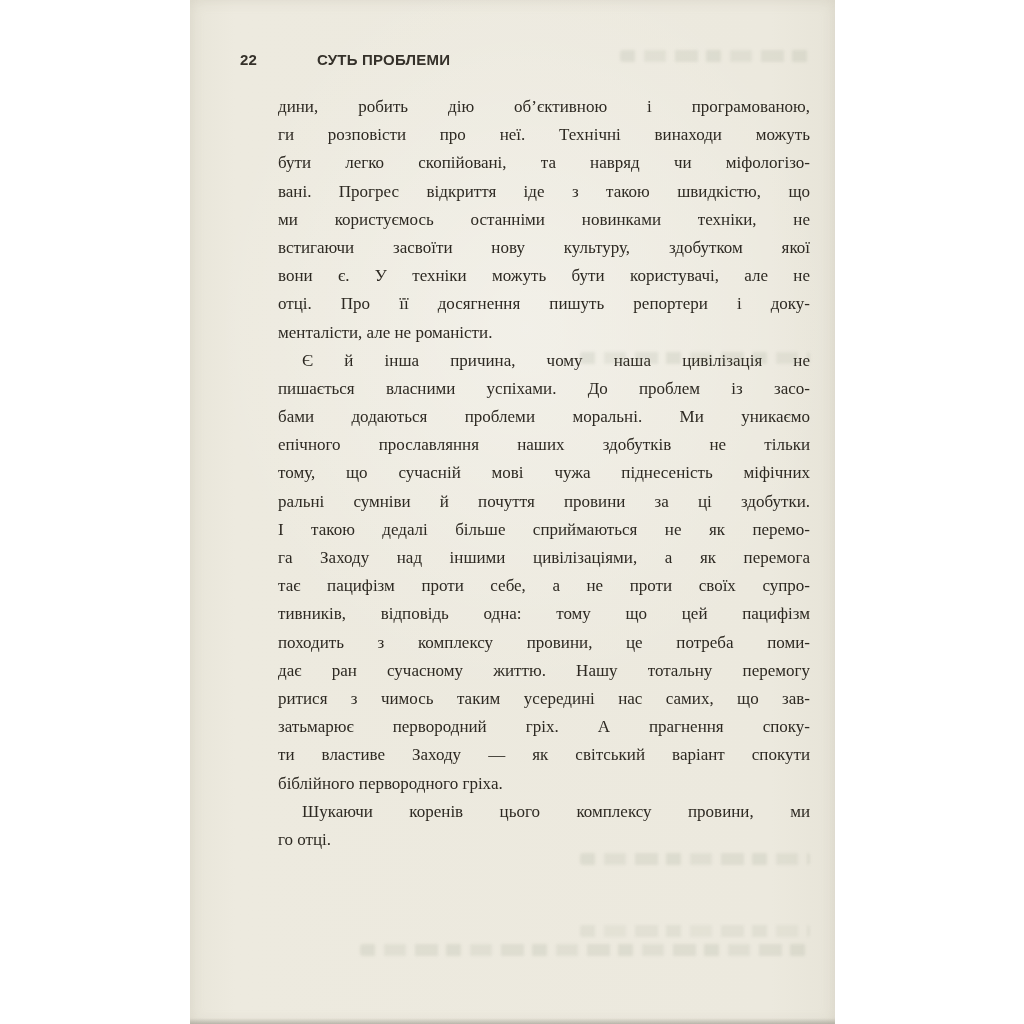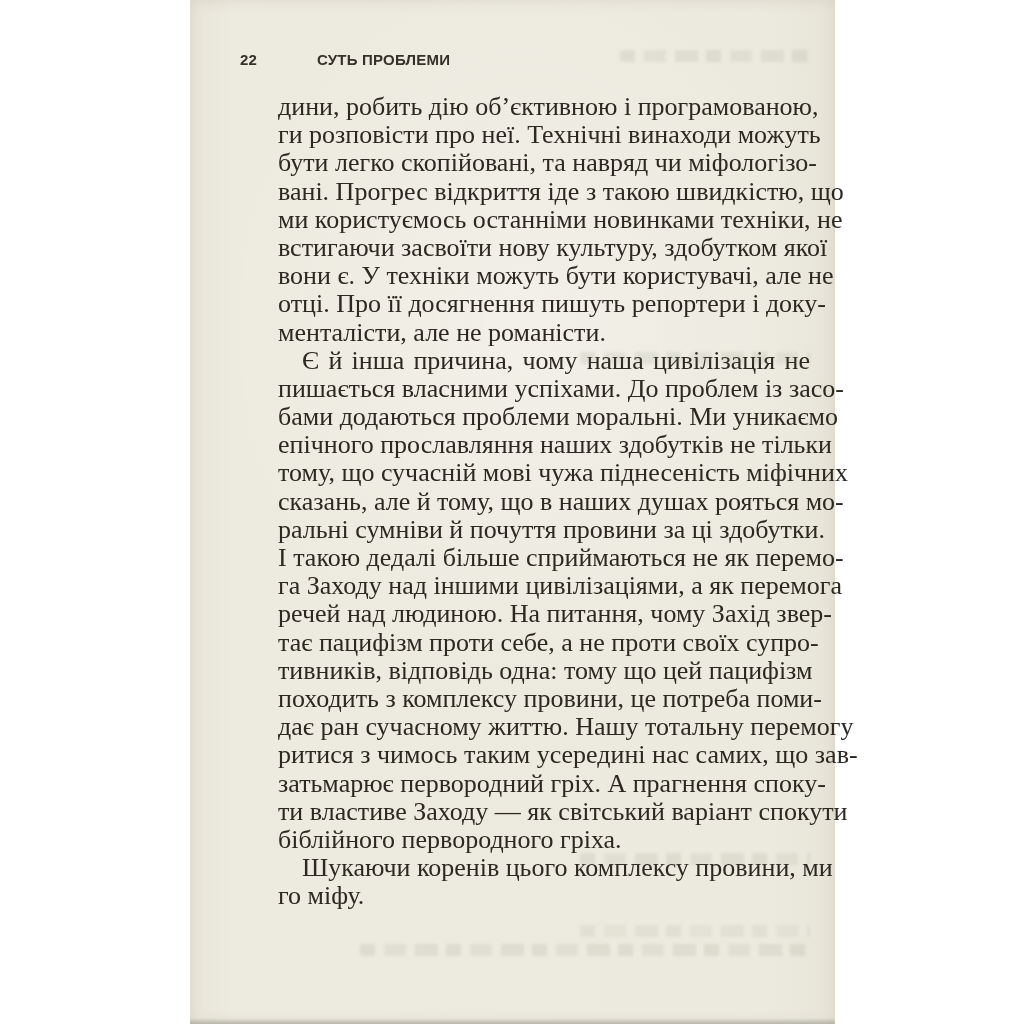"дини, робить дію об’єктивною і" .body-text { font-size: 26px -> 17px }
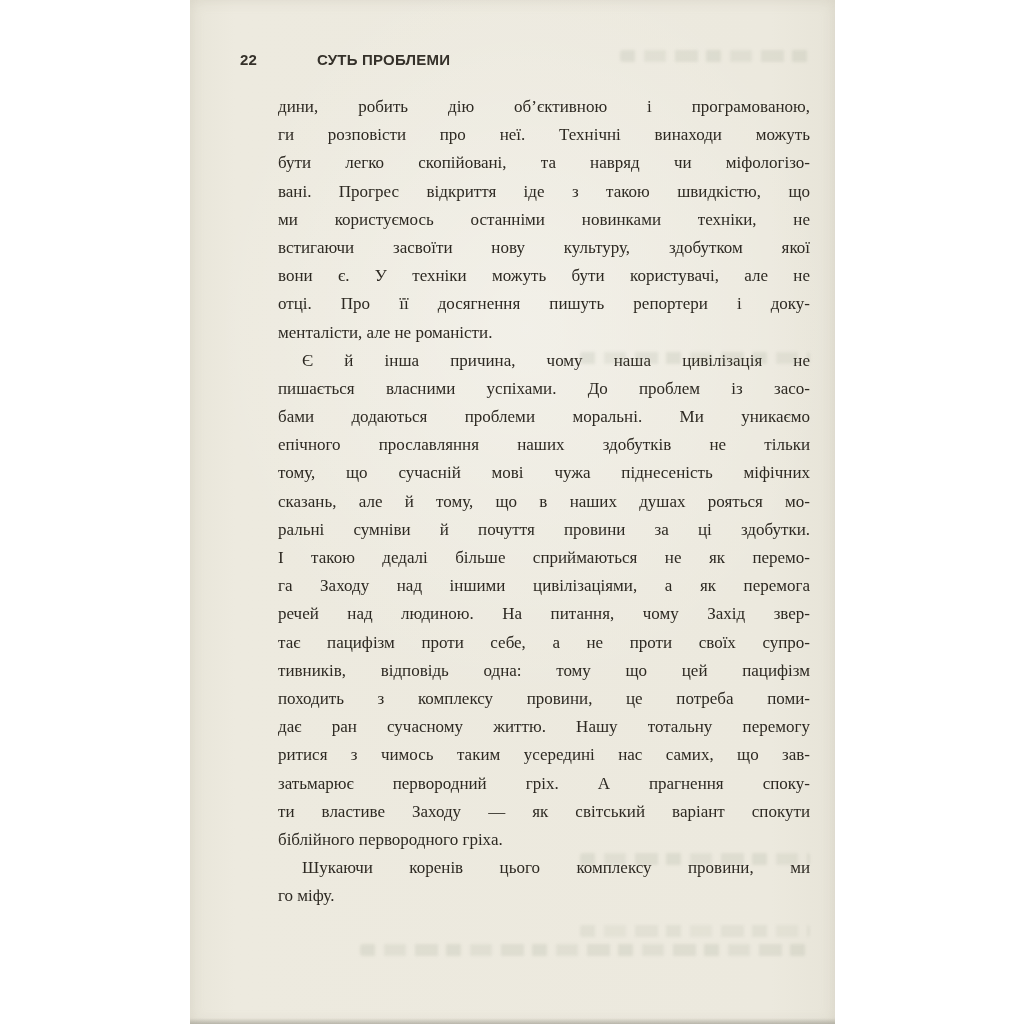"сказань, але й тому, що" div.line { html: <div>сказань, але й тому, що в наших душах рояться мо-</div> -> none }
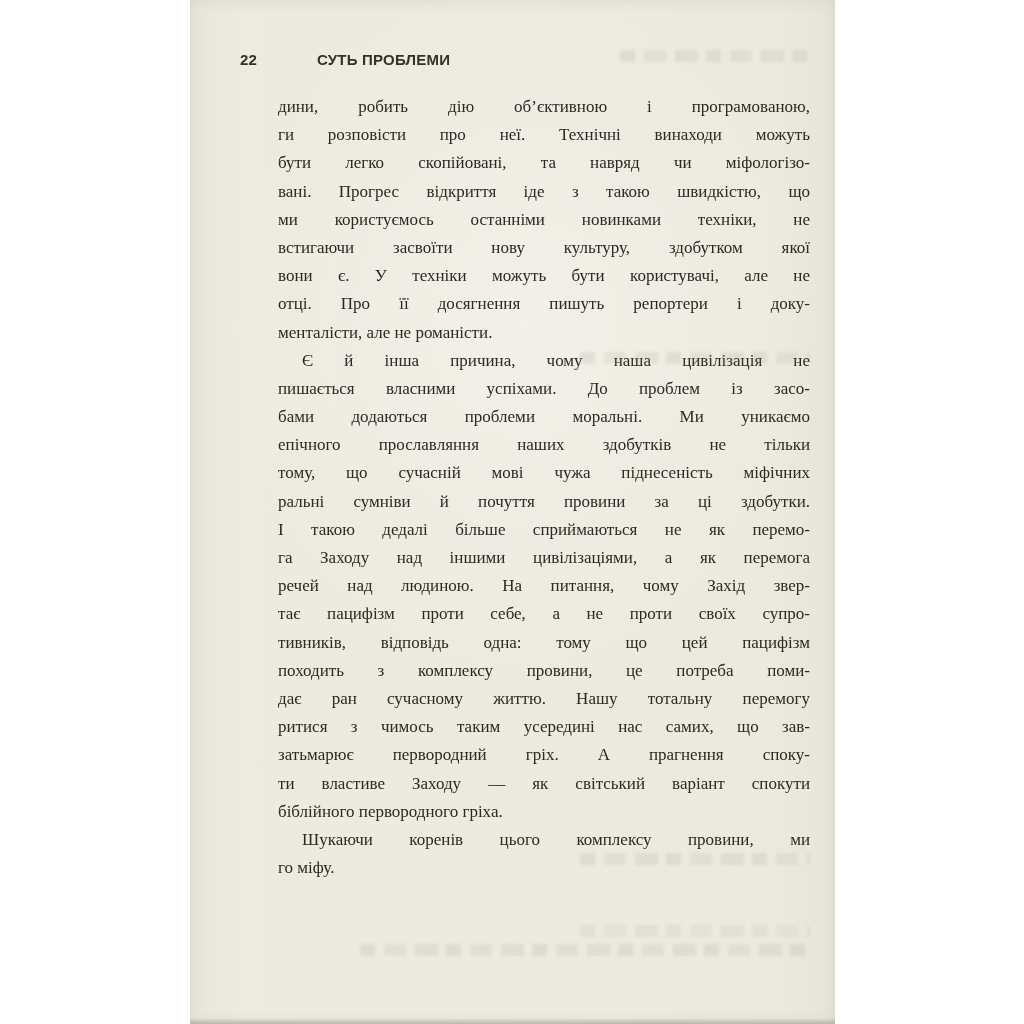"речей над людиною. На питання," div.line { html: <div>речей над людиною. На питання, чому Захід звер-</div> -> none }
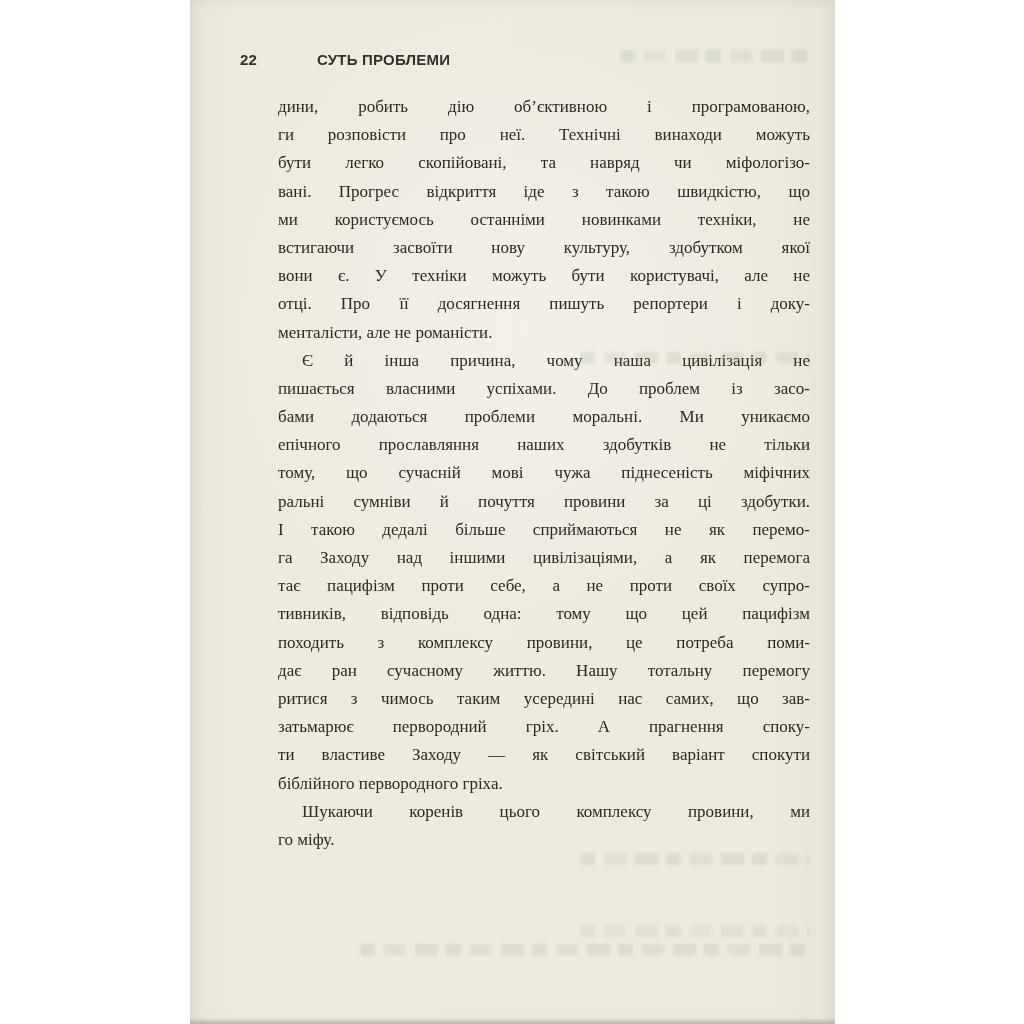"го міфу." div.line { text: міфу -> отці }
